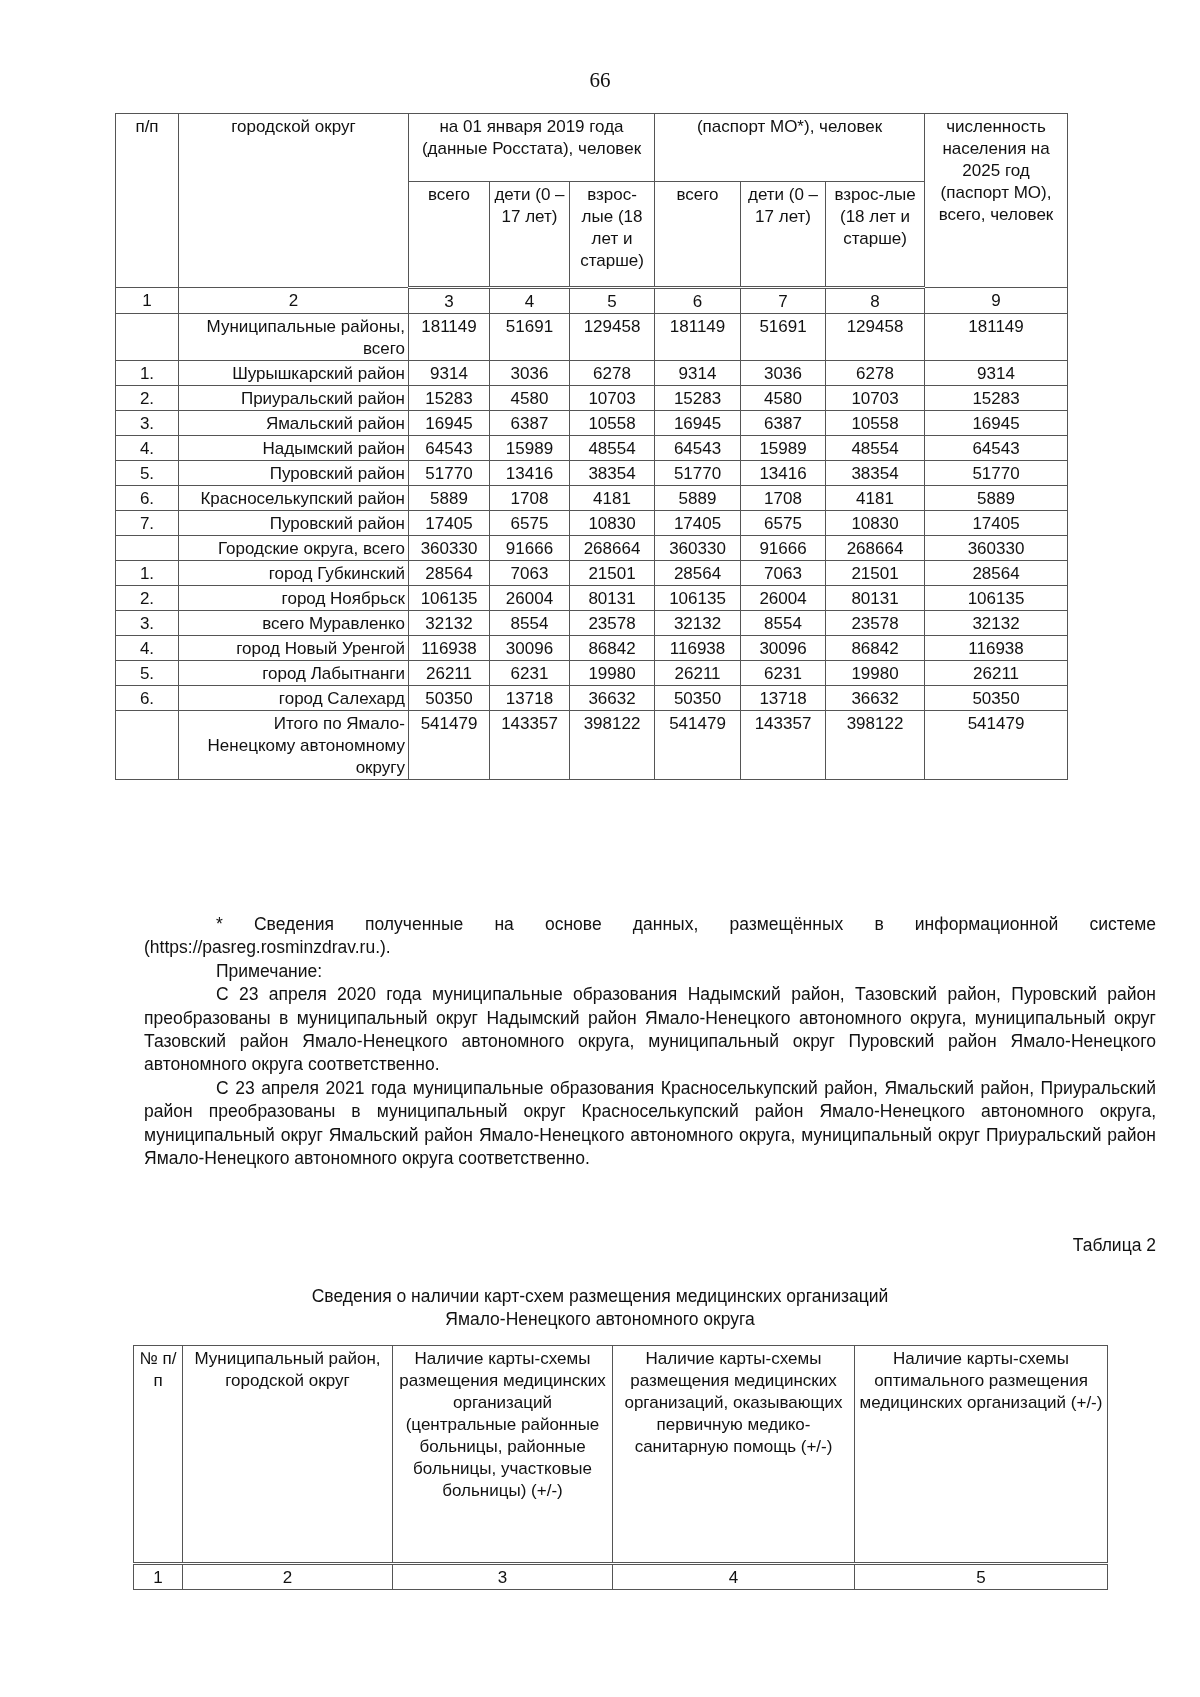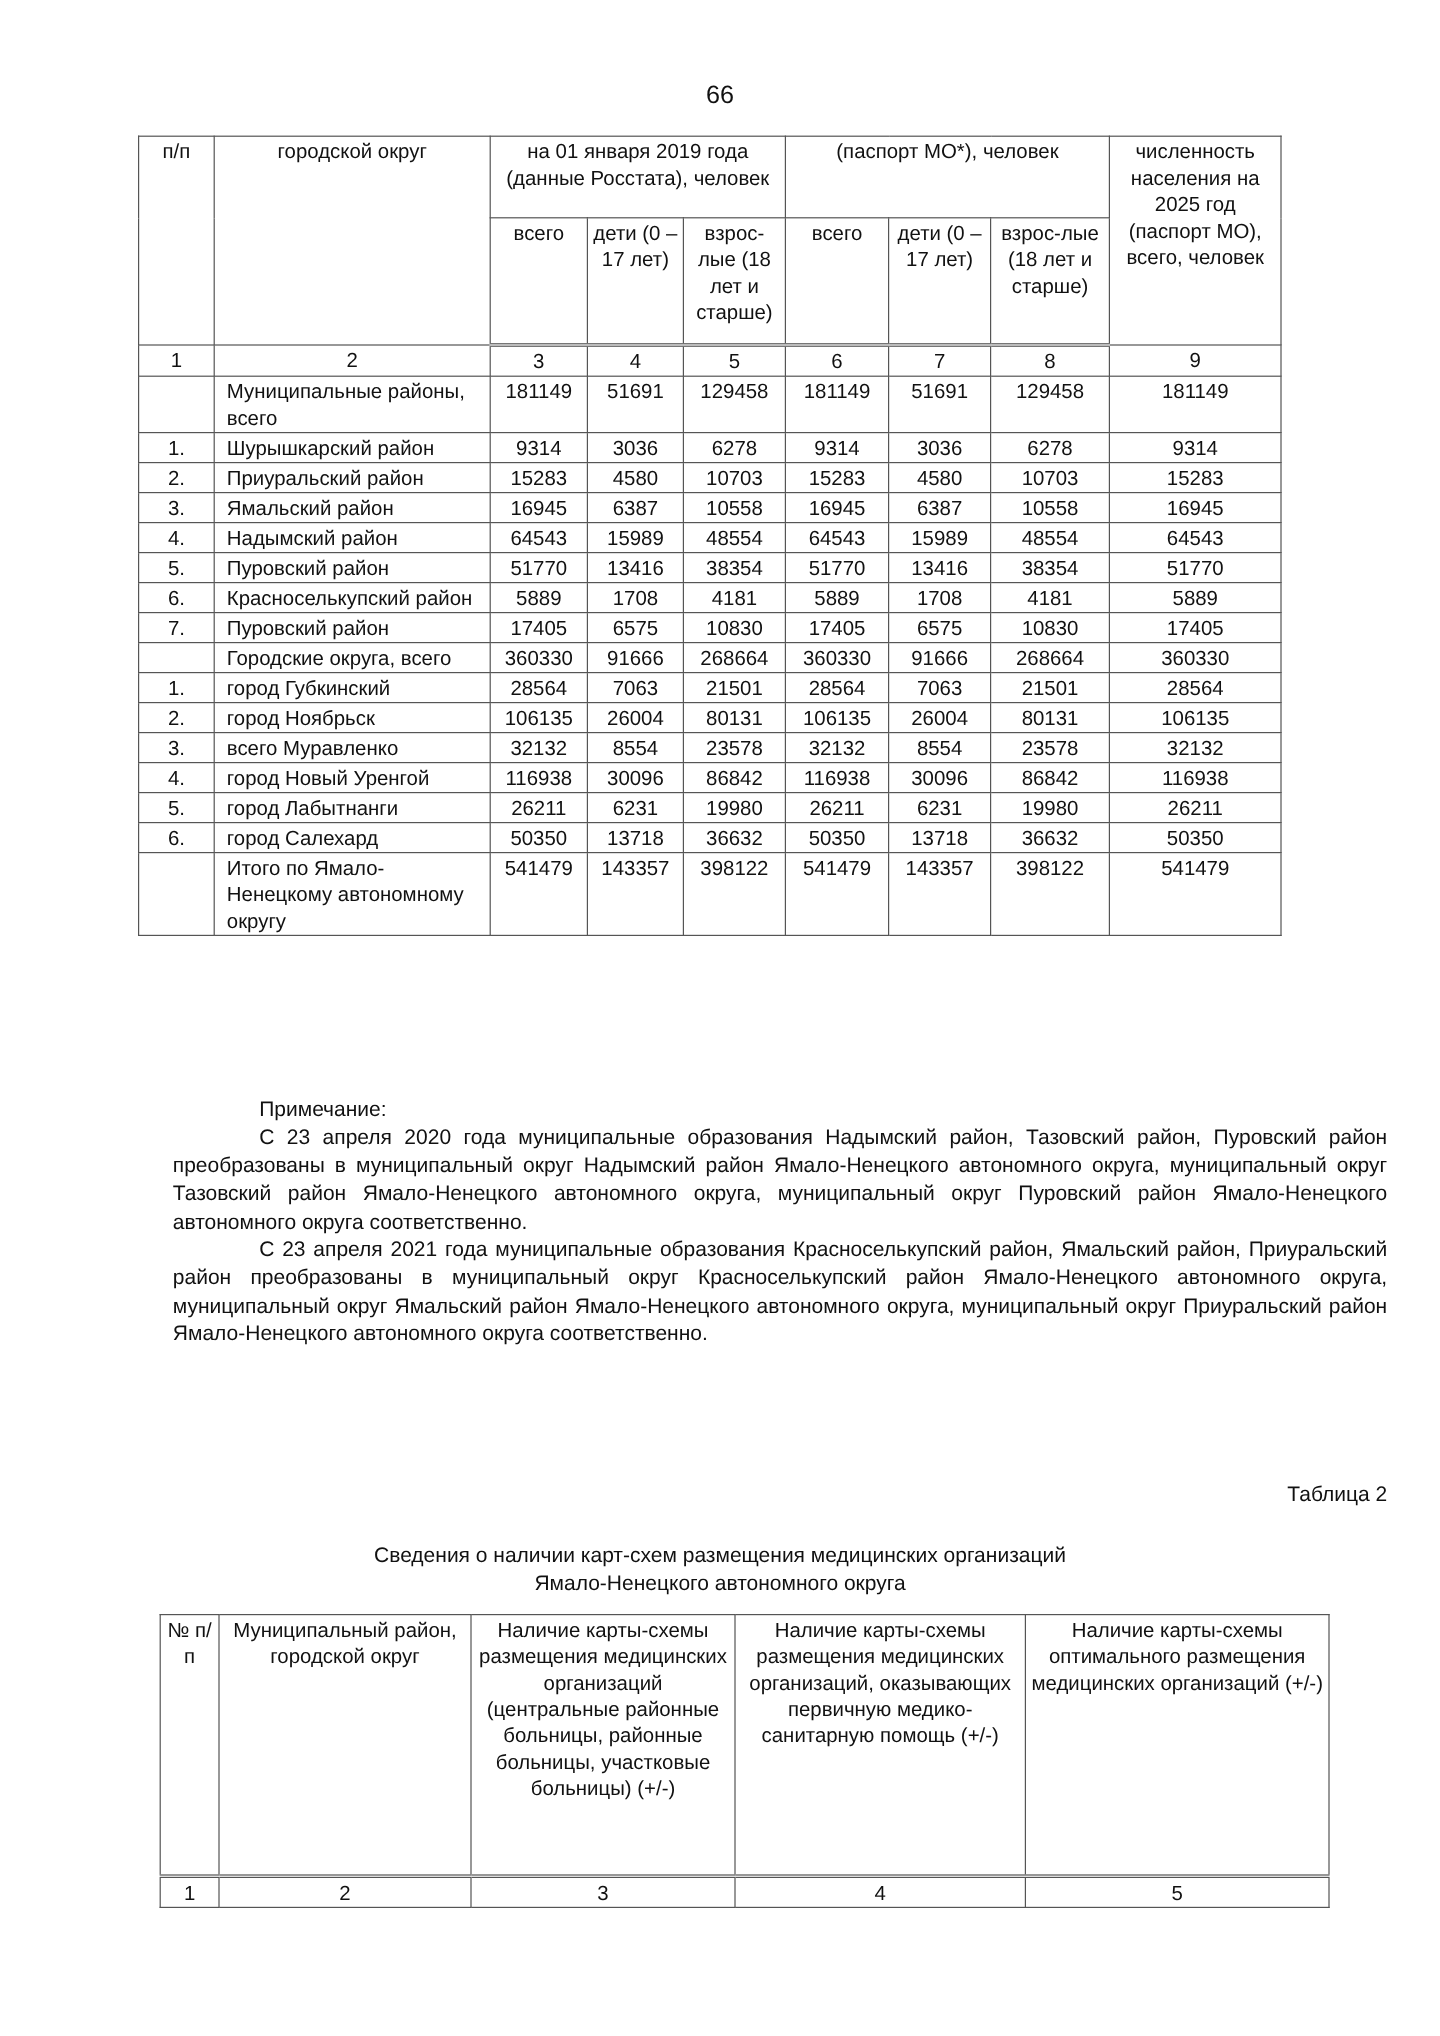"66" .page-num { font-family: Liberation Sans, sans-serif -> Liberation Serif, serif }
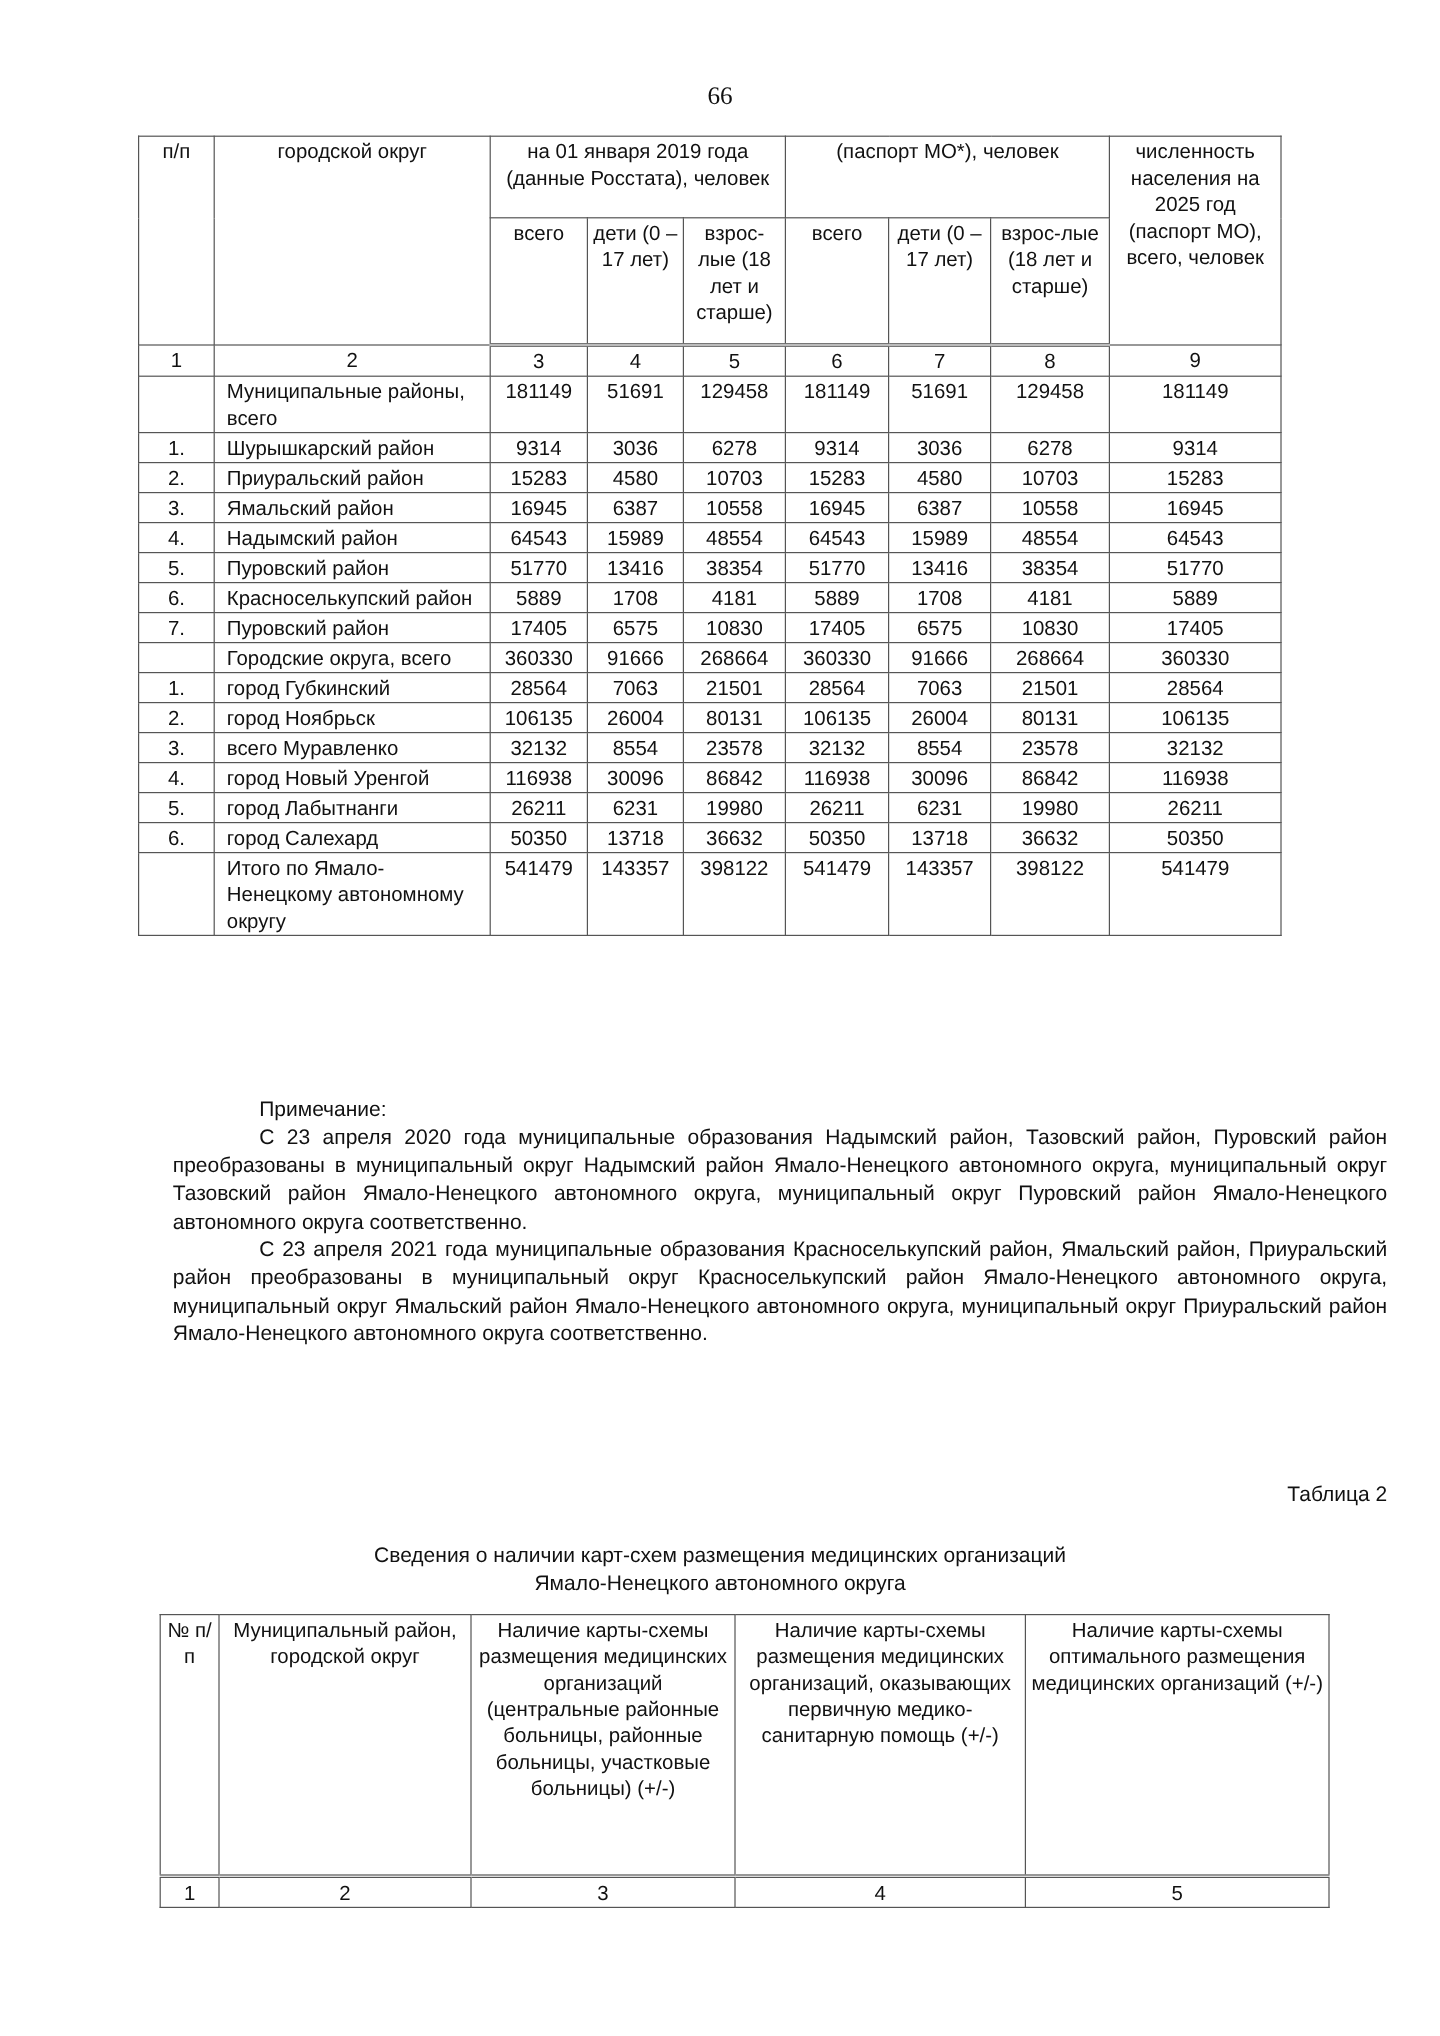"Муниципальные районы, всего" #t1 td.name { text-align: left -> right }
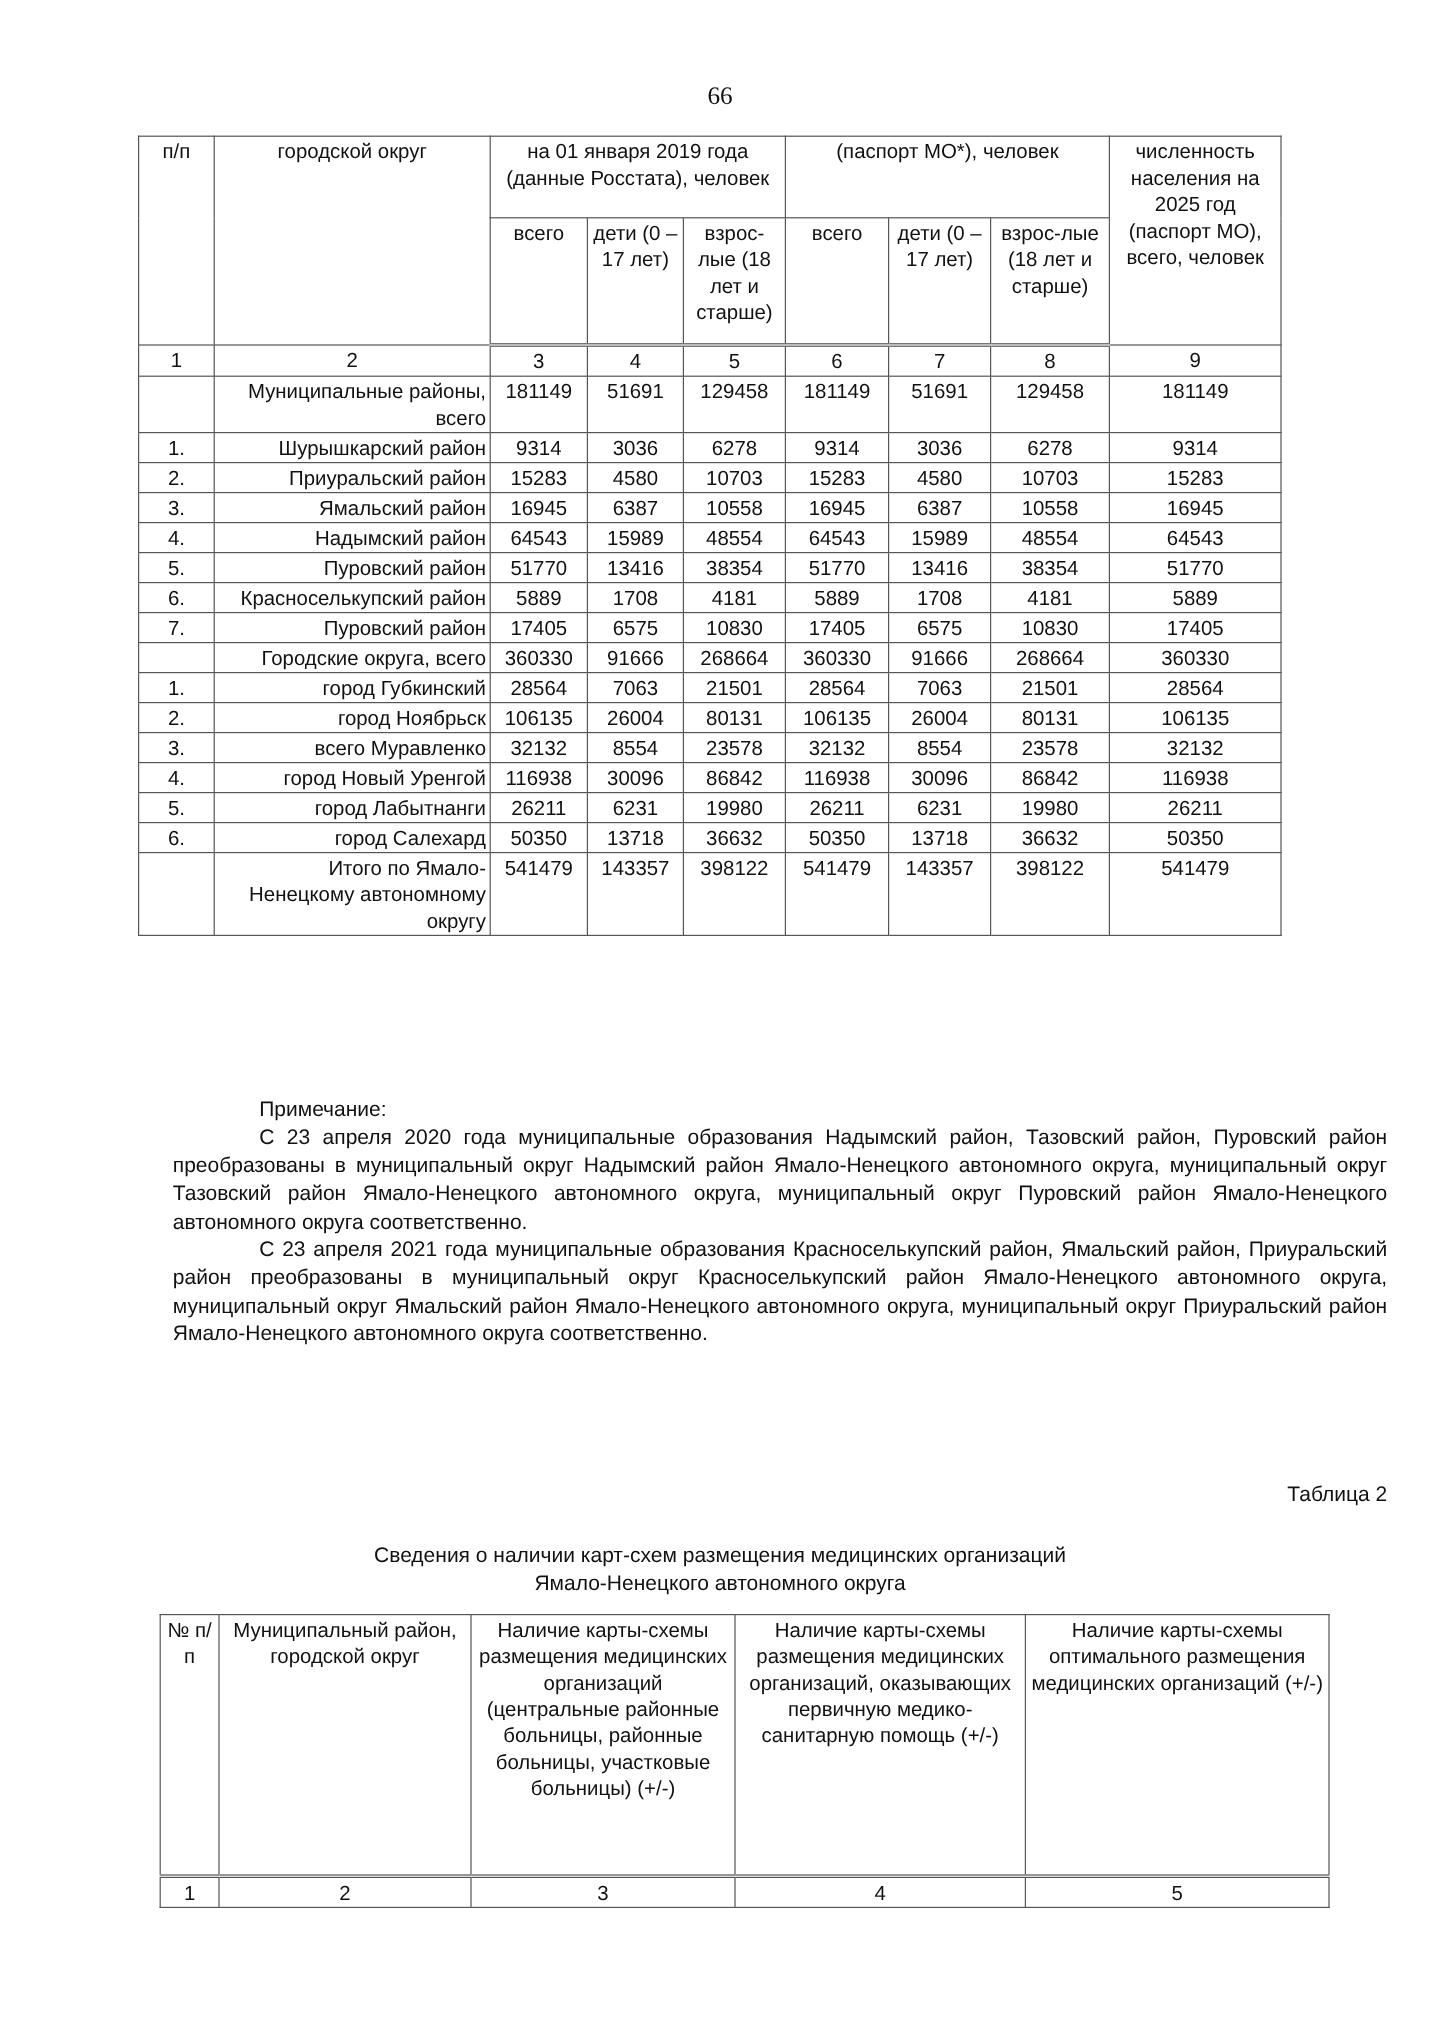"* Сведения полученные на основе" p { html: none -> <p>* Сведения полученные на основе данных, размещённых в информационной системе (https://pasreg.rosminzdrav.ru.).</p> }
